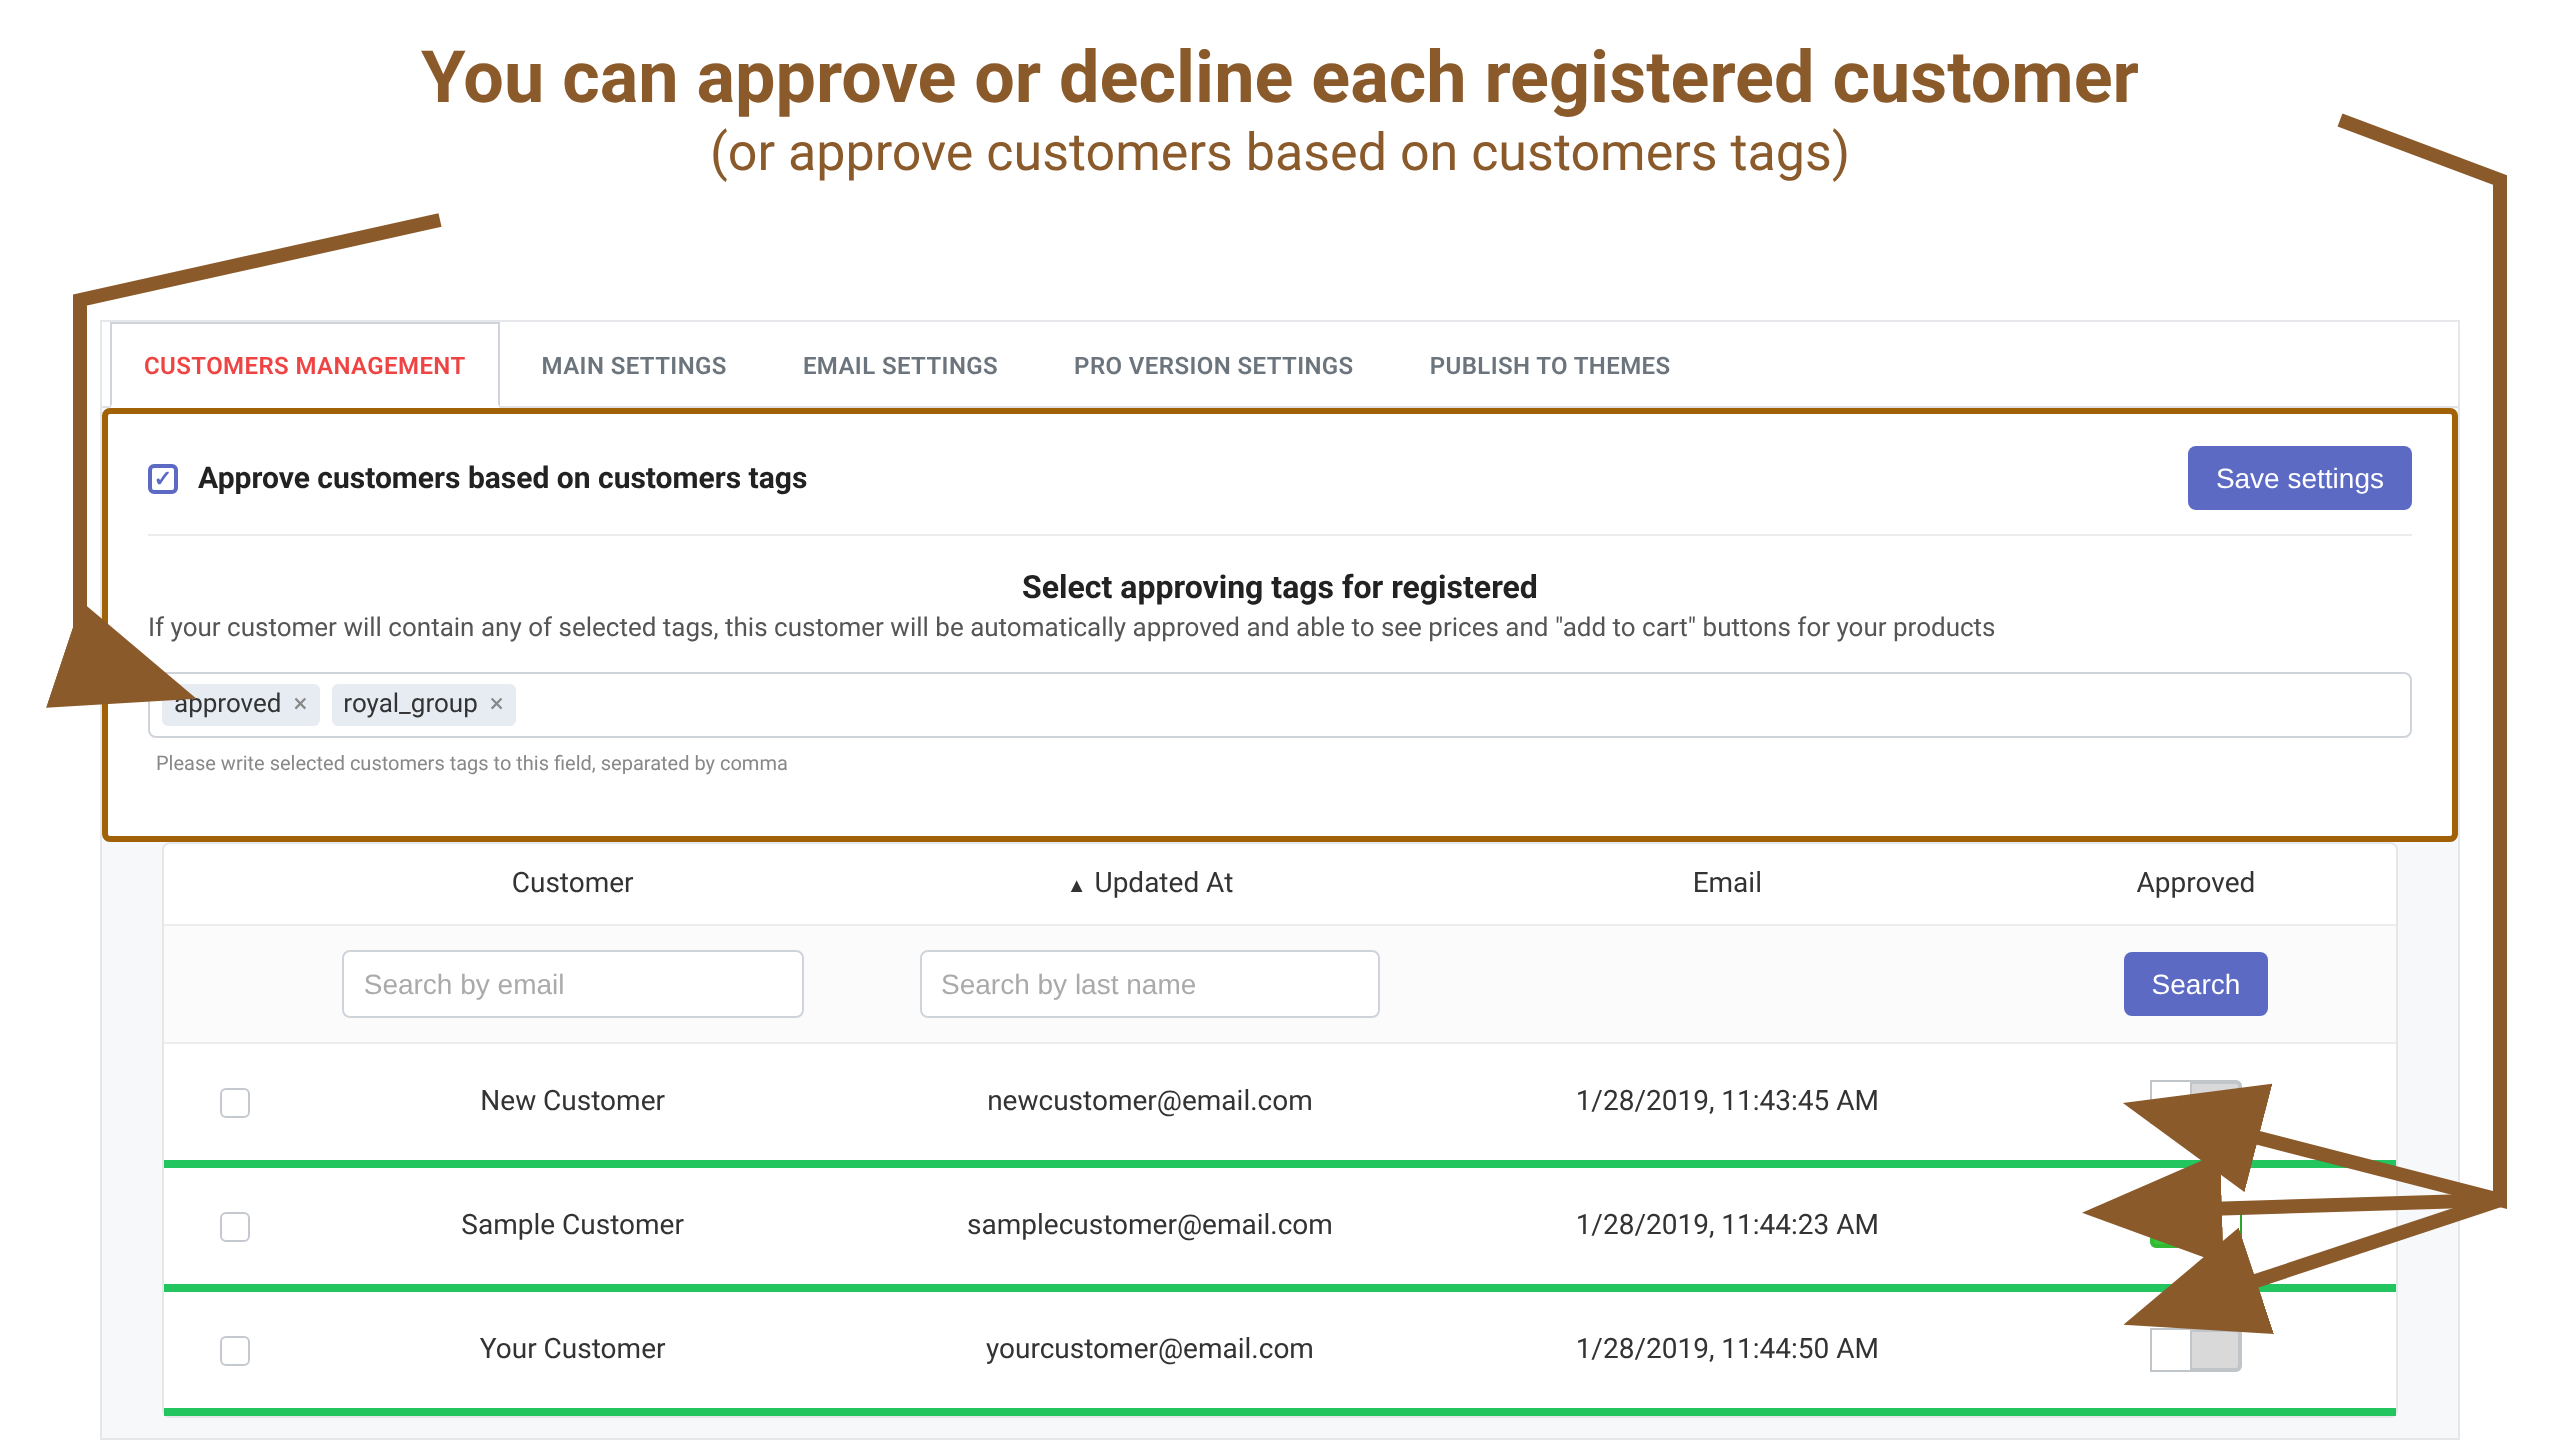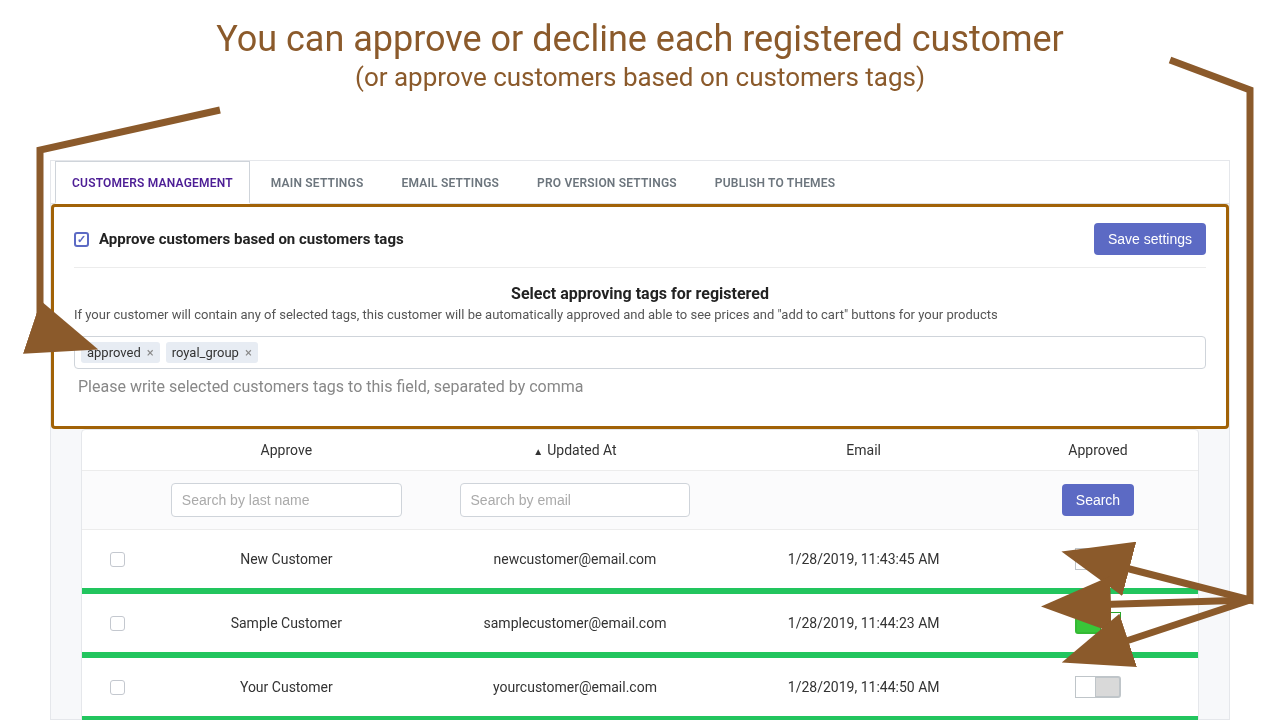"You can approve or decline" .overlay-title .line1 { font-weight: 400 -> 700 }
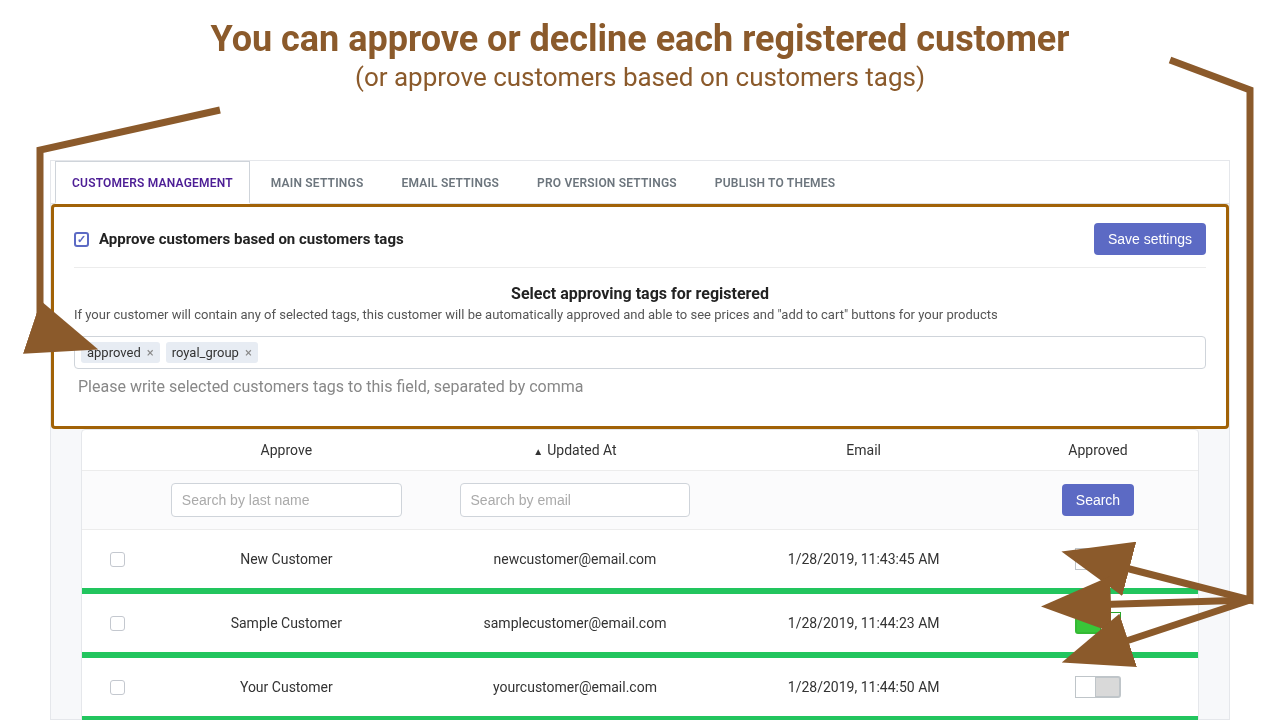"CUSTOMERS MANAGEMENT" .tab.active { color: #4c1d95 -> #ef4444 }
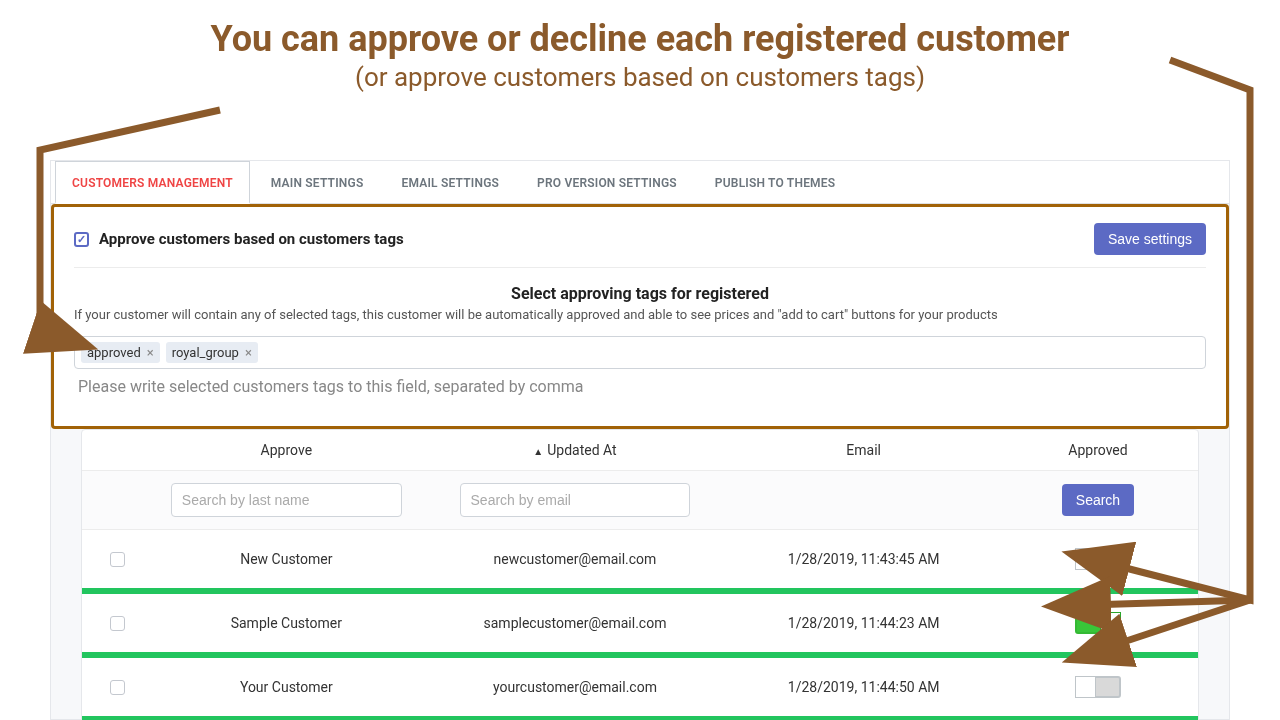"Please write selected customers tags" .helper-text { font-size: 16px -> 10px }
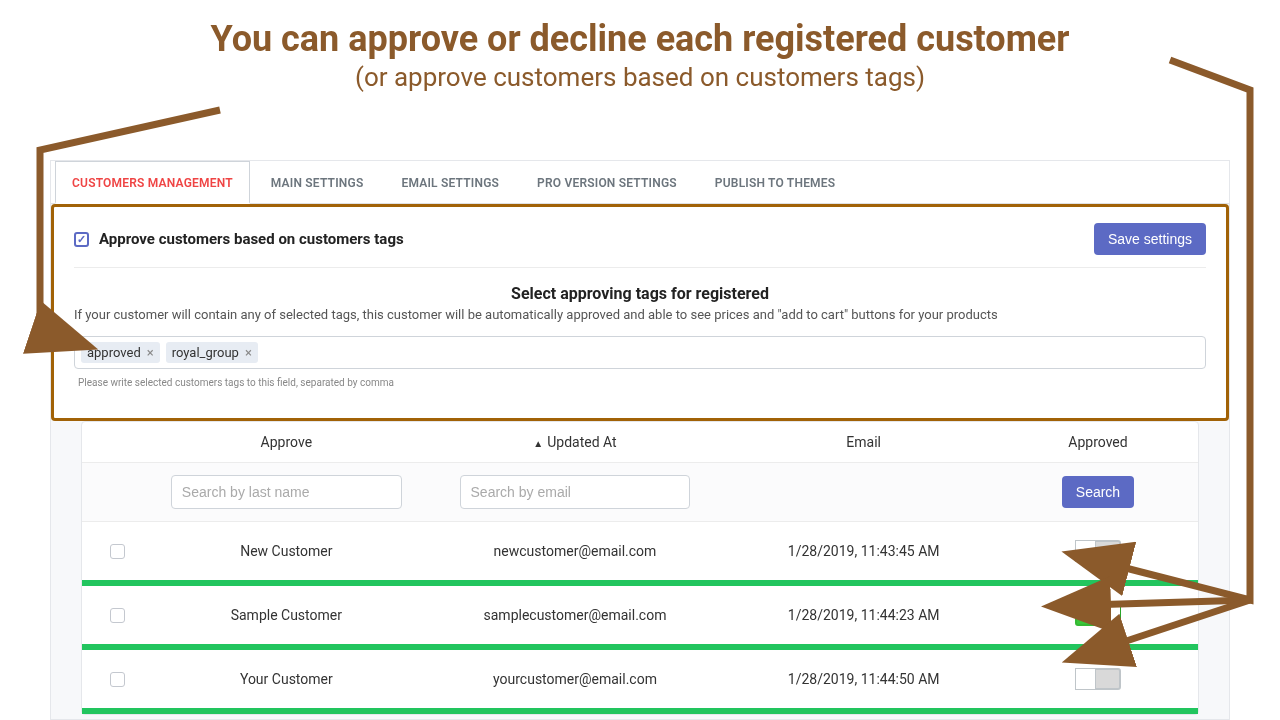"Approve" div.th { text: Approve -> Customer }
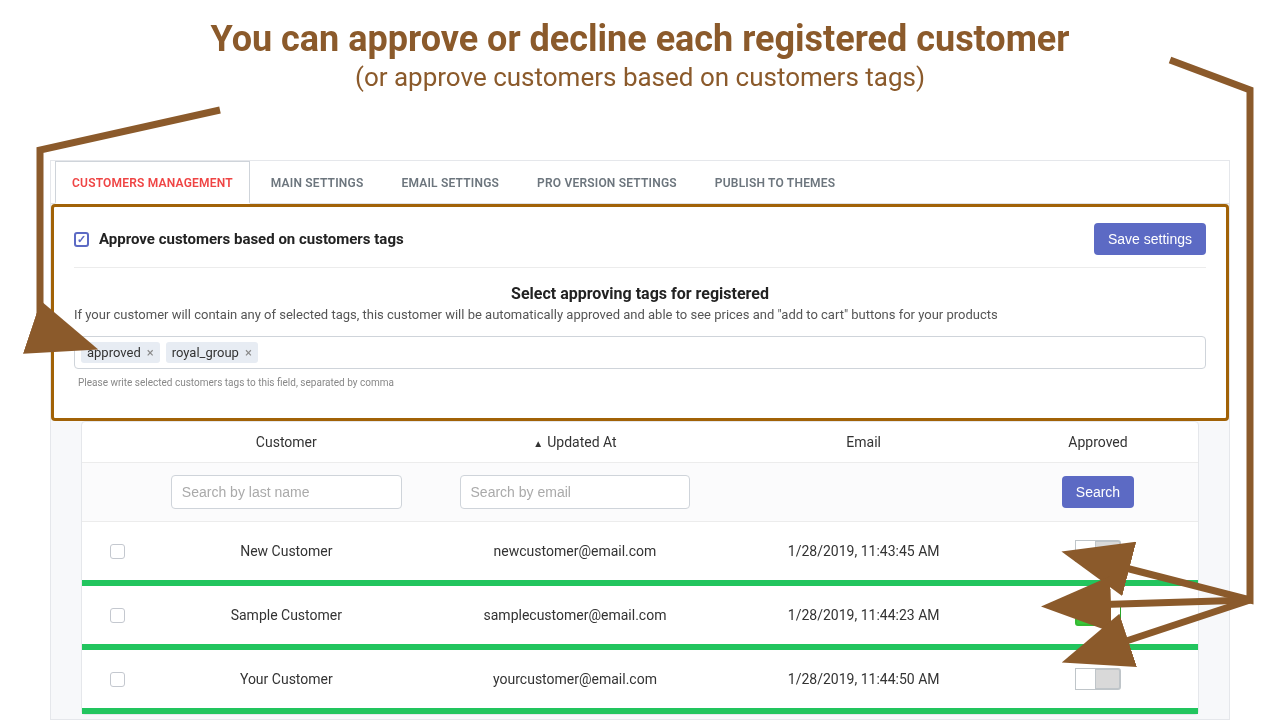"Search by last name" div.cell { order: before "Search by email" -> after "Search by email" }
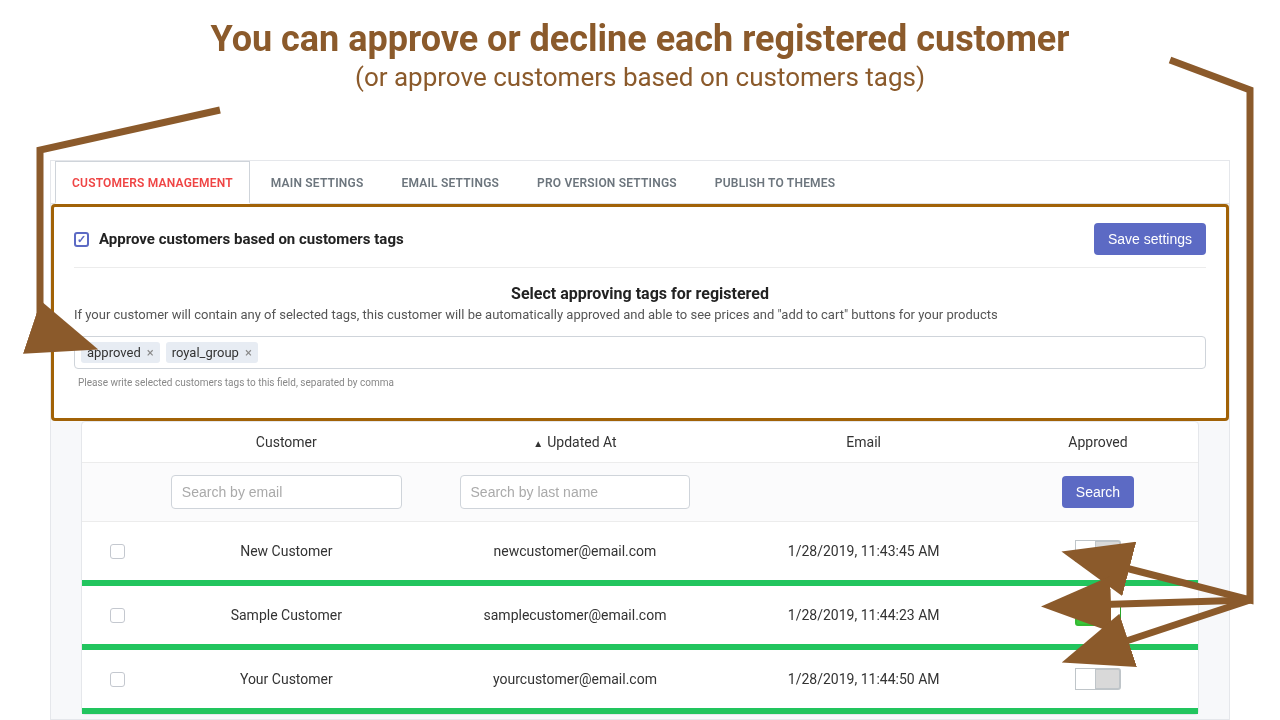"New Customer" .trow { border-bottom: 6px solid #22c55e -> 4px solid #22c55e }
